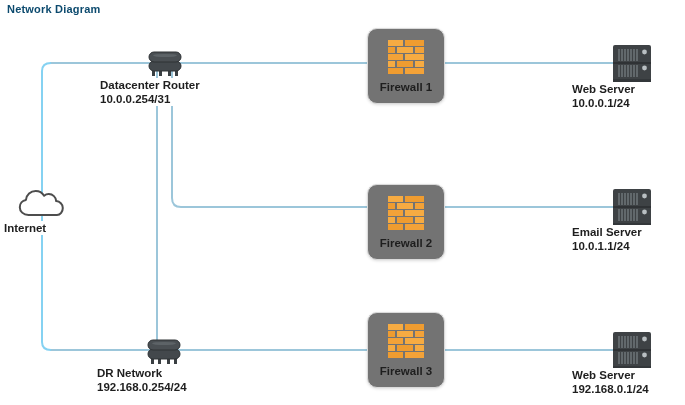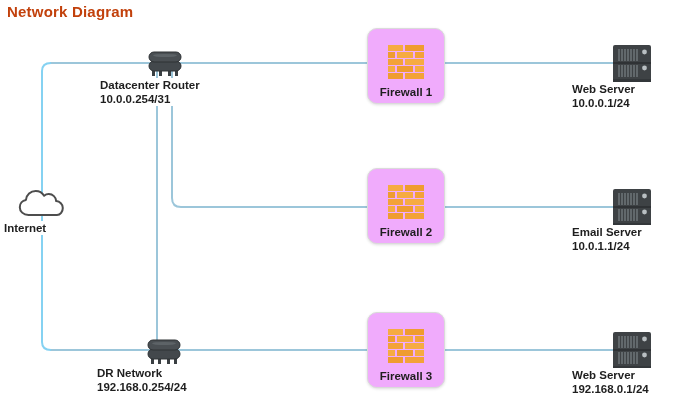"Network Diagram" #page-title { color: #c2410c -> #0c4a6e; font-size: 15px -> 11px }
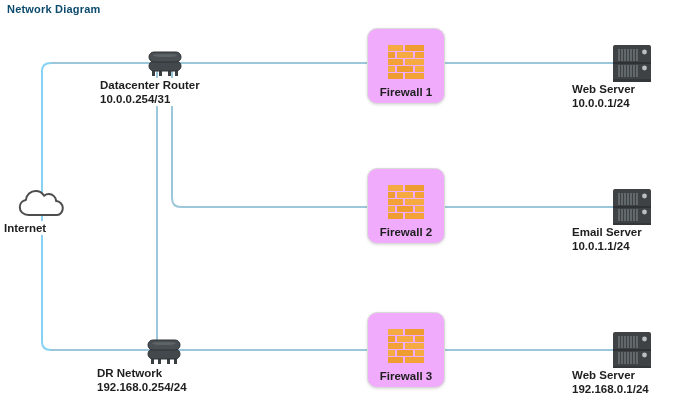"Firewall 1" .fw-card { background: #f0abfc -> #737373; justify-content: center -> none }
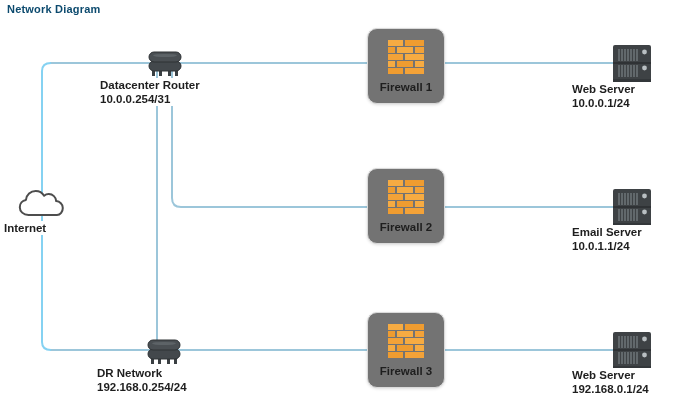"Firewall 2" div.fw-card { top: 168px -> 184px }
